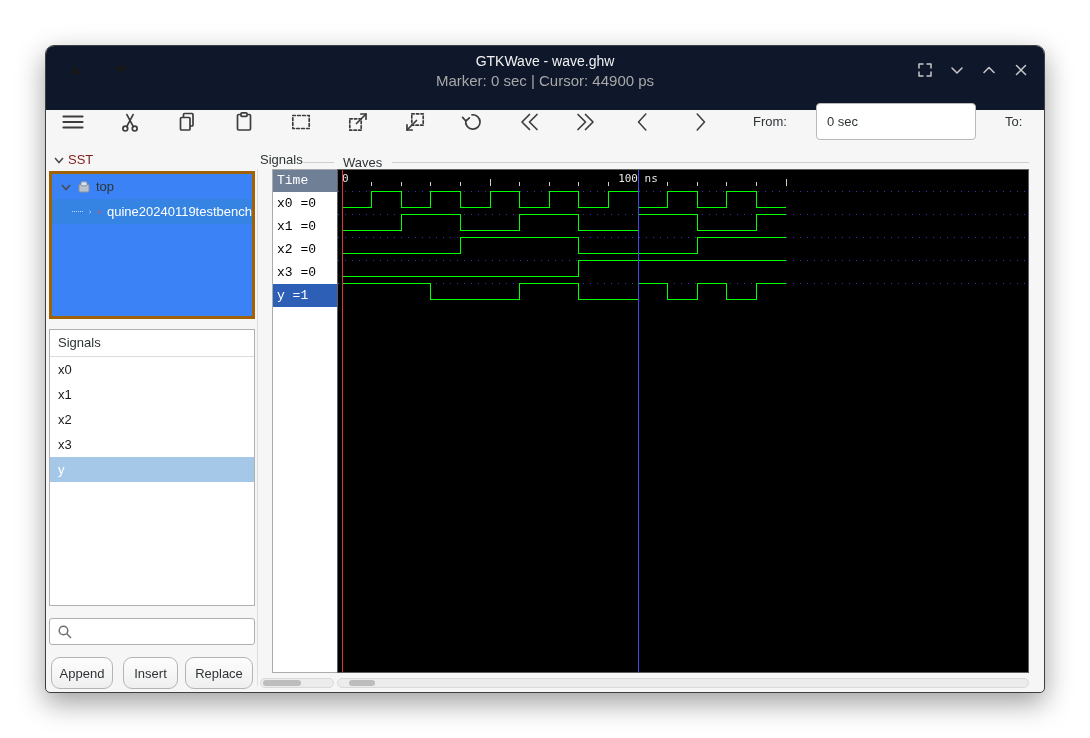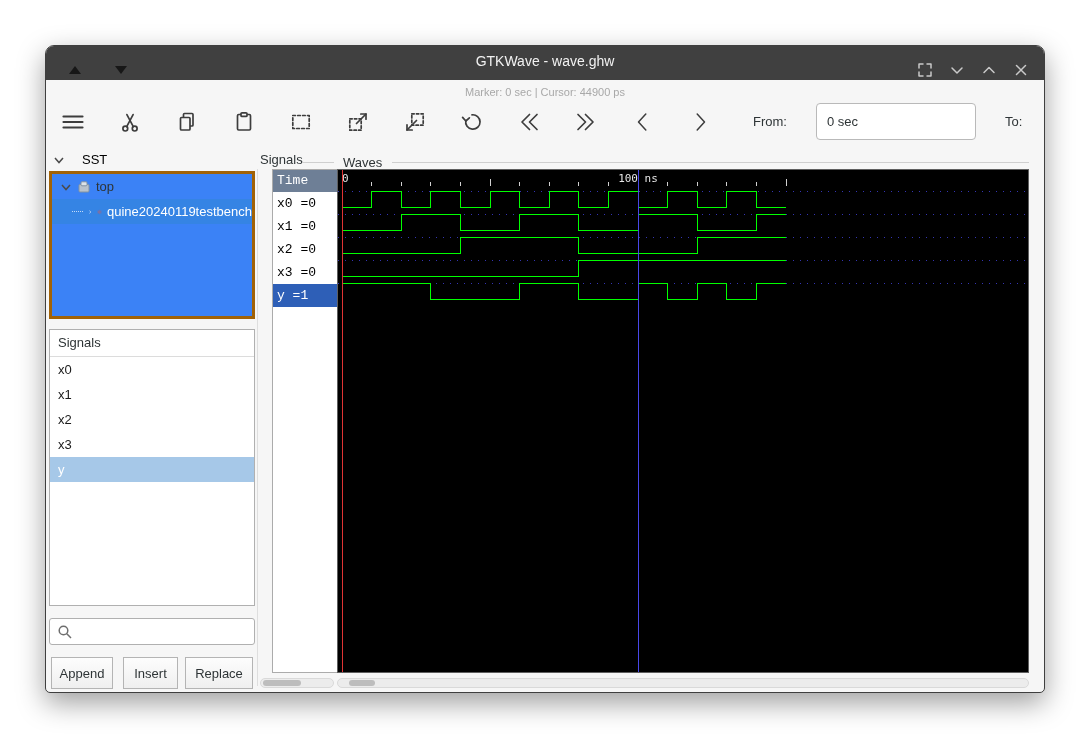"GTKWave - wave.ghw" .titlebar { background: #404040 -> #0f172a; height: 34px -> 64px }
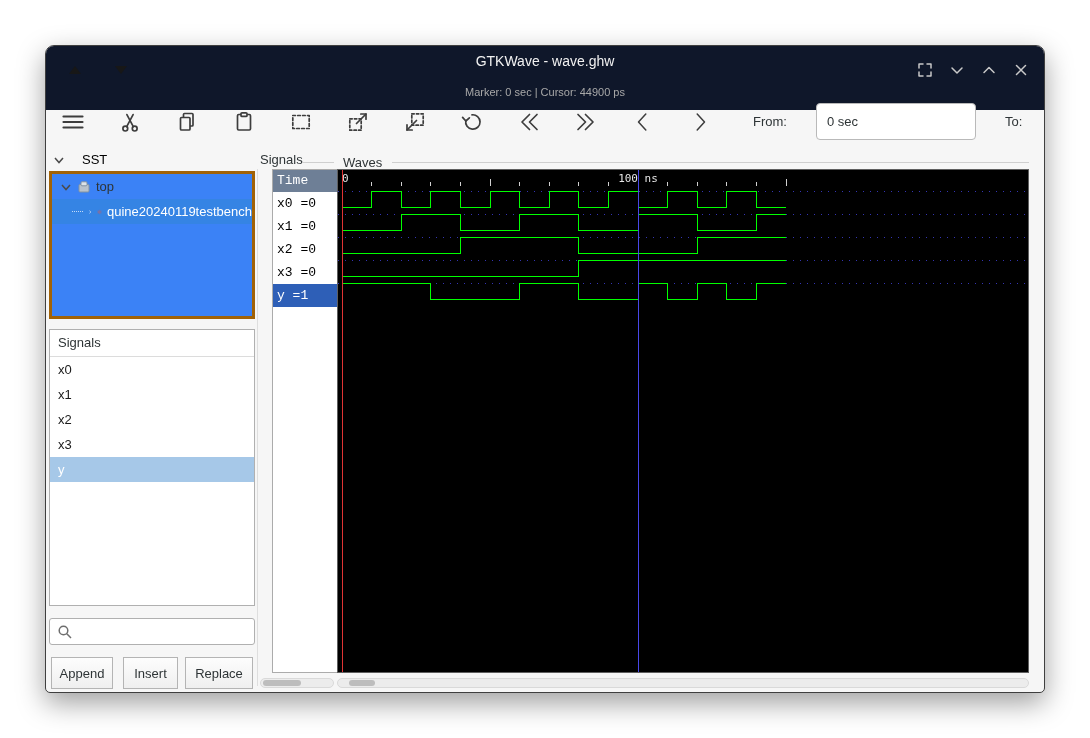"Marker: 0 sec | Cursor:" .win-status { font-size: 11px -> 15px; top: 40px -> 26px }
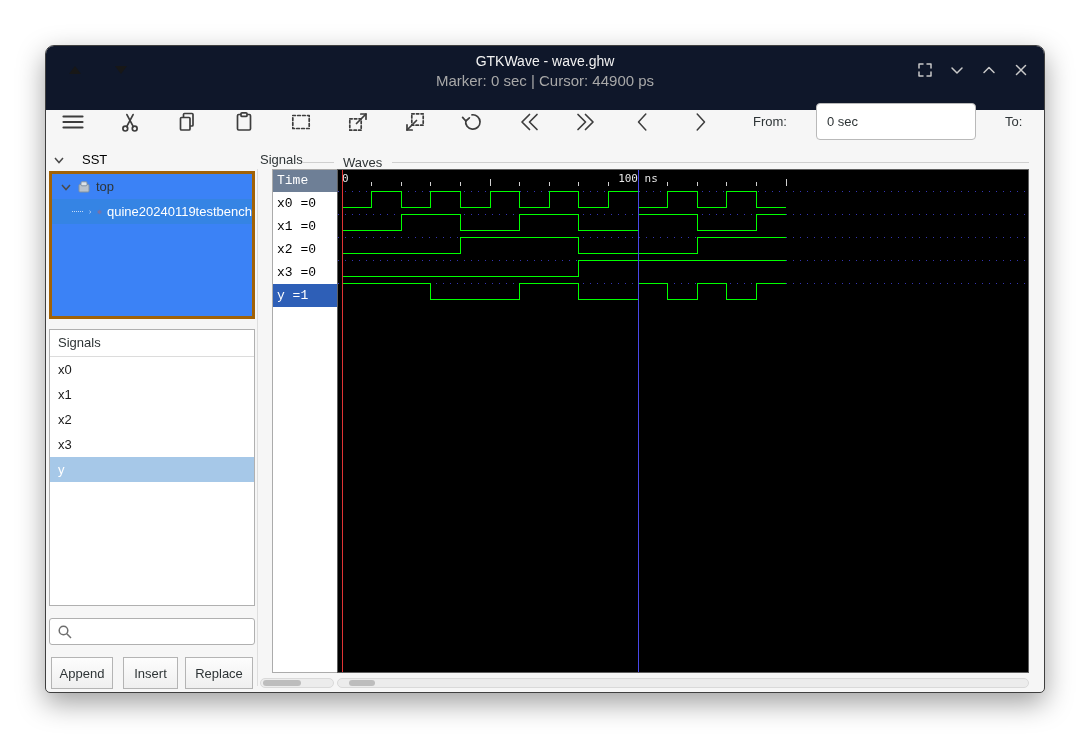"SST" .sst-head { color: #000000 -> #7f1d1d; gap: 17px -> 3px }
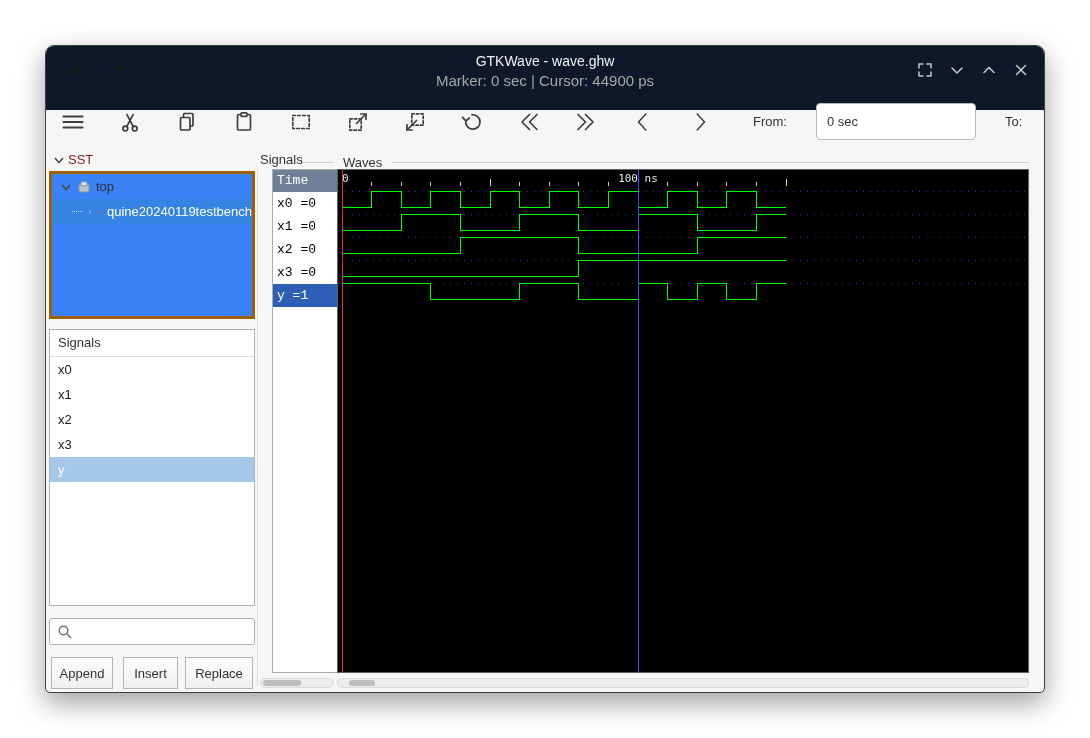"Append" .gbtn { border-radius: 0 -> 9px }
